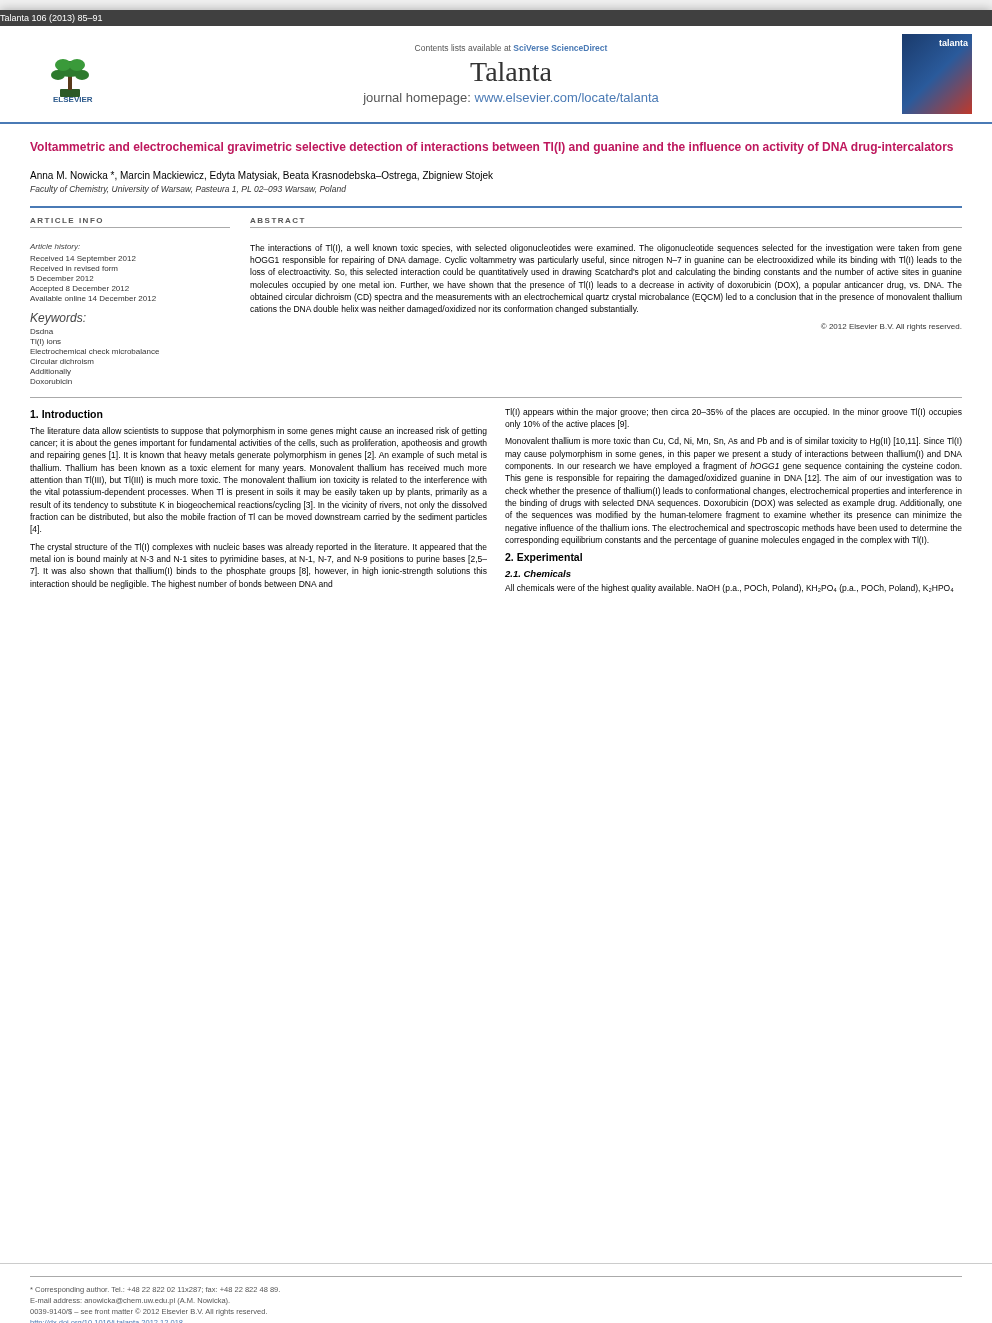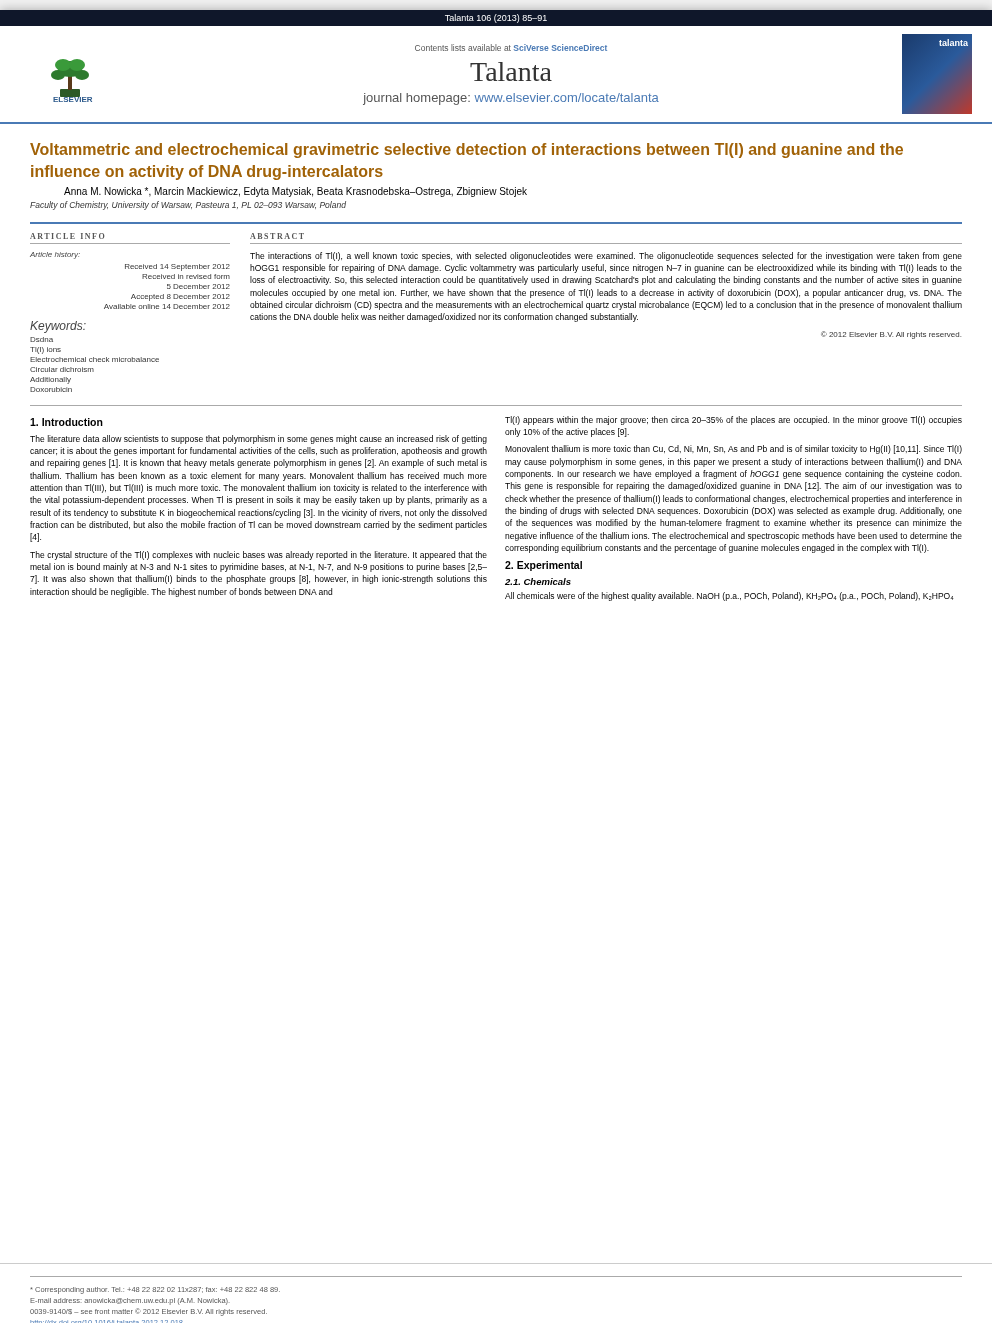"Talanta 106 (2013) 85–91" .top-bar { background: #0f172a -> #404040; text-align: center -> left }
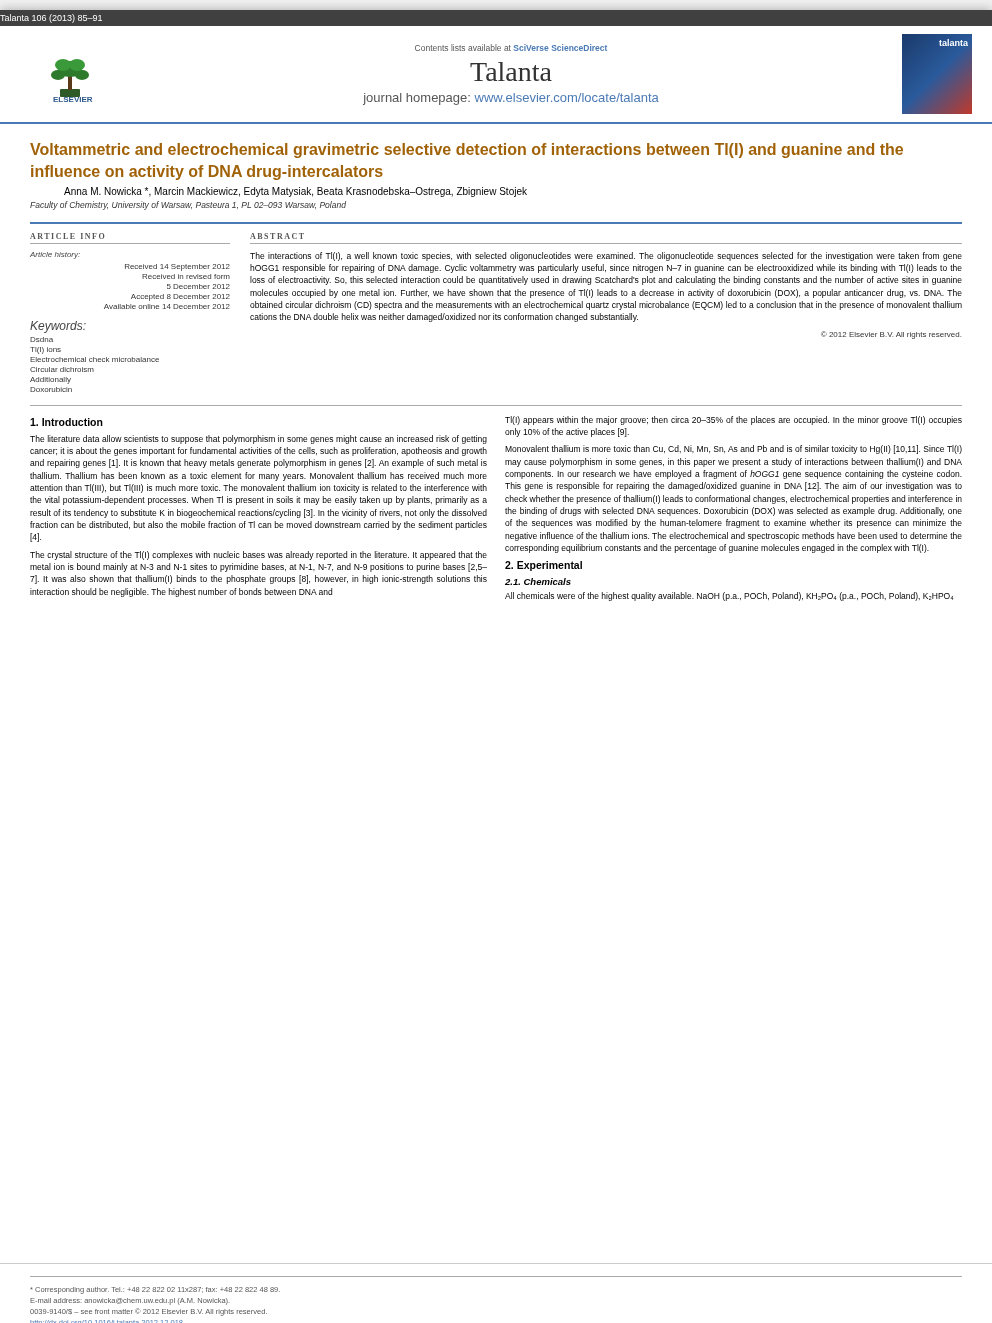"Voltammetric and electrochemical" .article-title { color: #a16207 -> #be185d; font-size: 16px -> 12px; margin-bottom: 2px -> 14px }
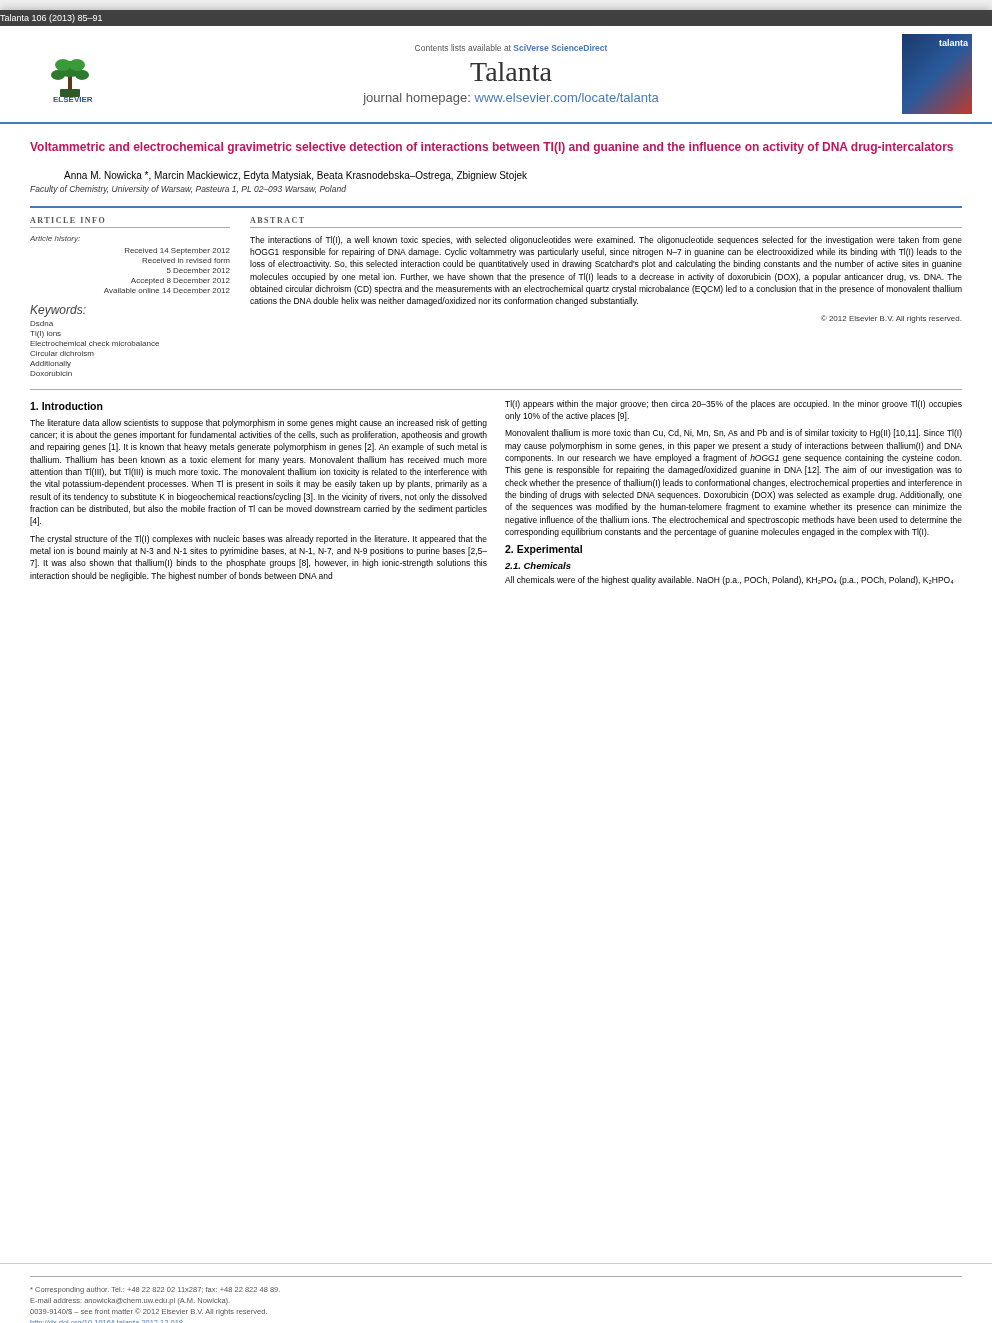"Anna M. Nowicka *, Marcin" .authors { margin-left: 34px -> none }
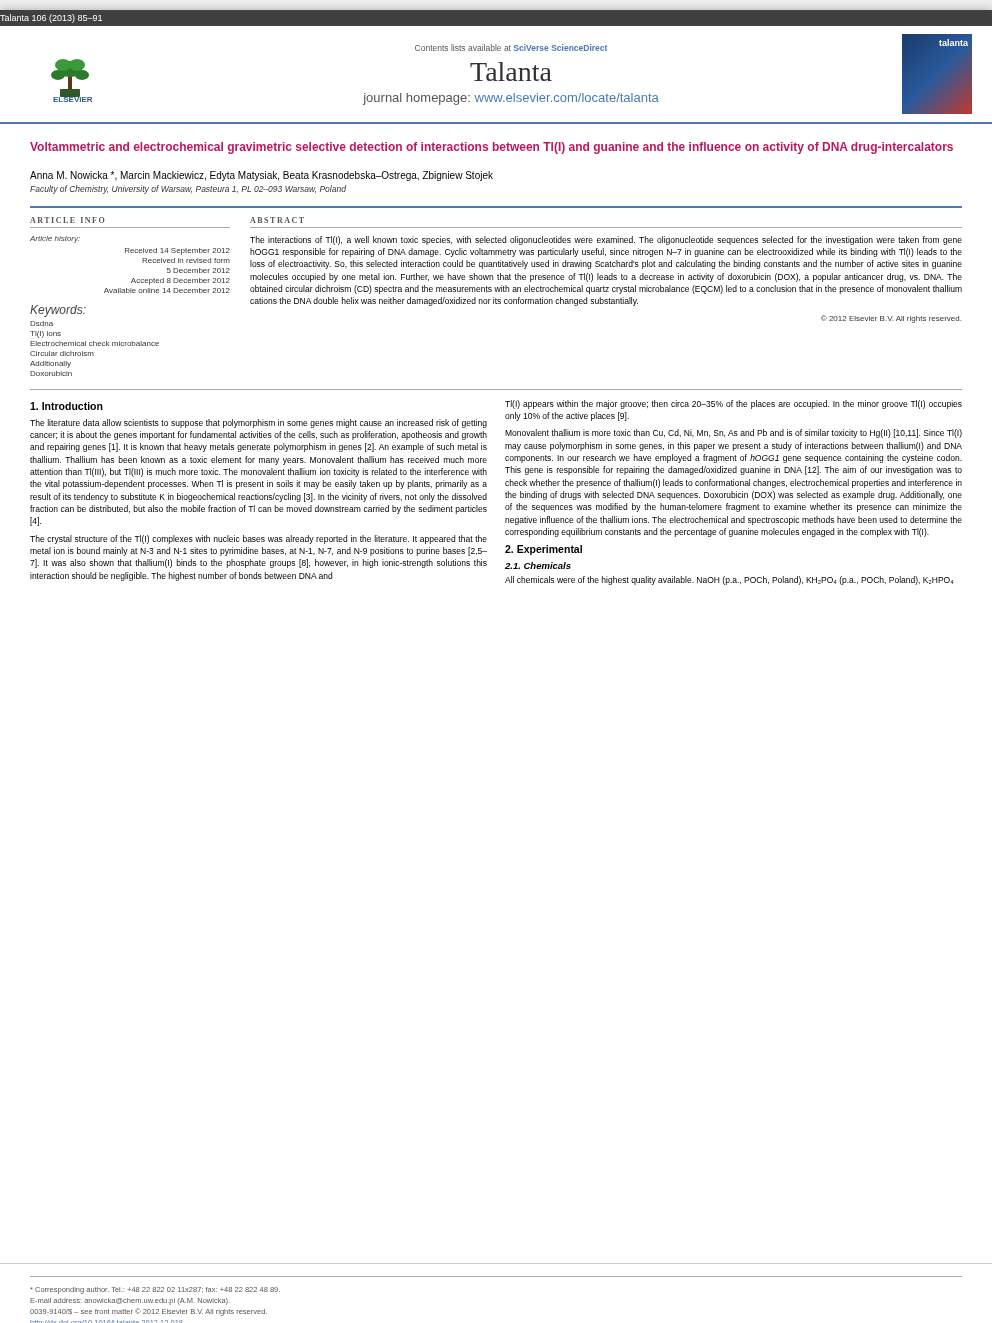"ARTICLE INFO" .section-header { font-family: Liberation Serif, serif -> Liberation Sans, sans-serif; margin-bottom: 6px -> 14px }
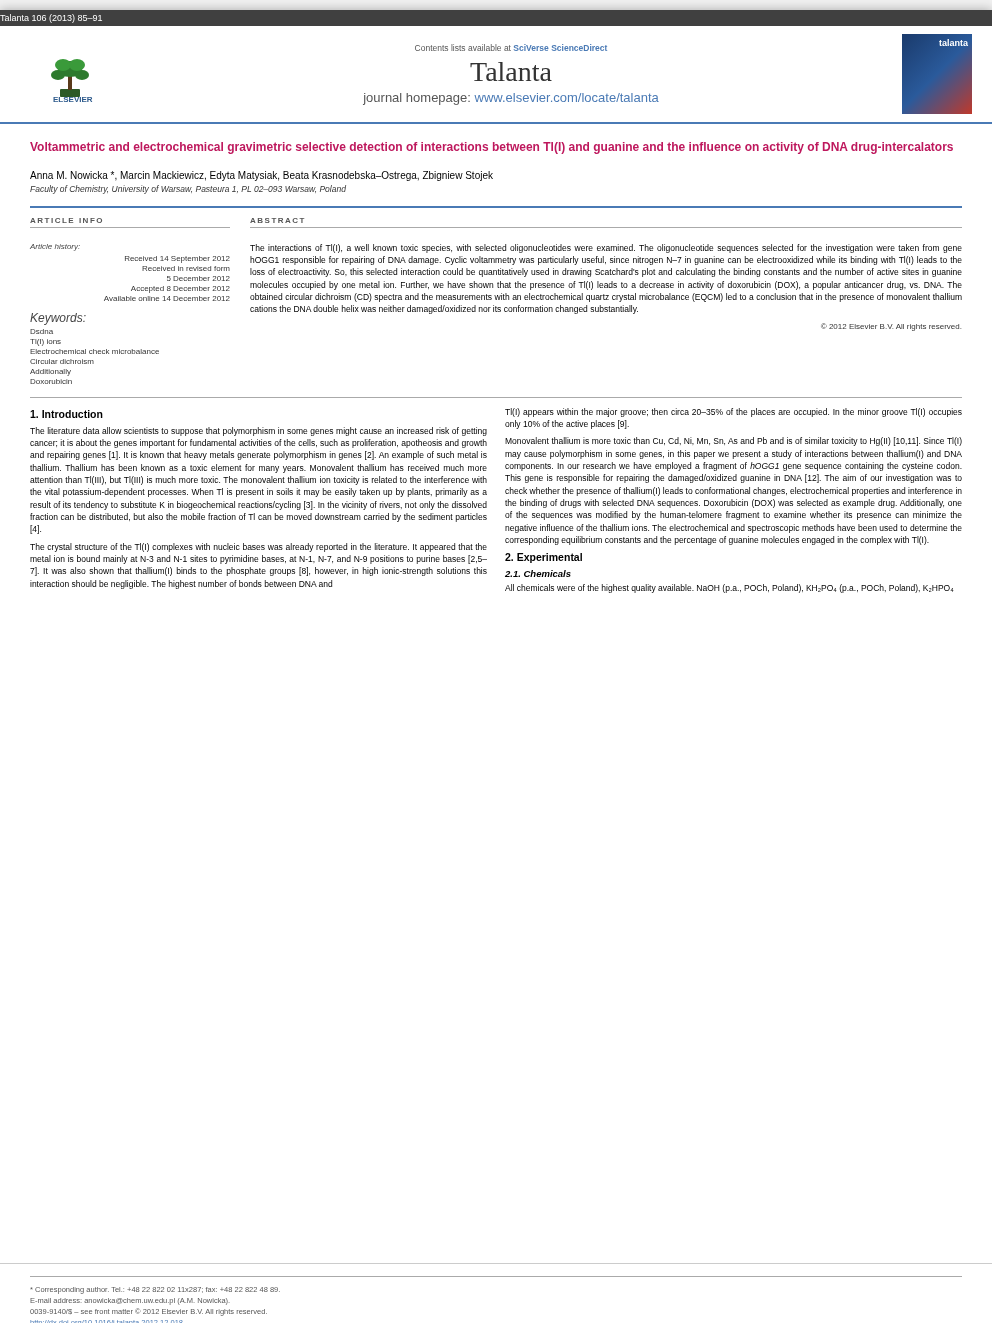"Received 14 September 2012" .article-info-line { text-align: right -> none }
